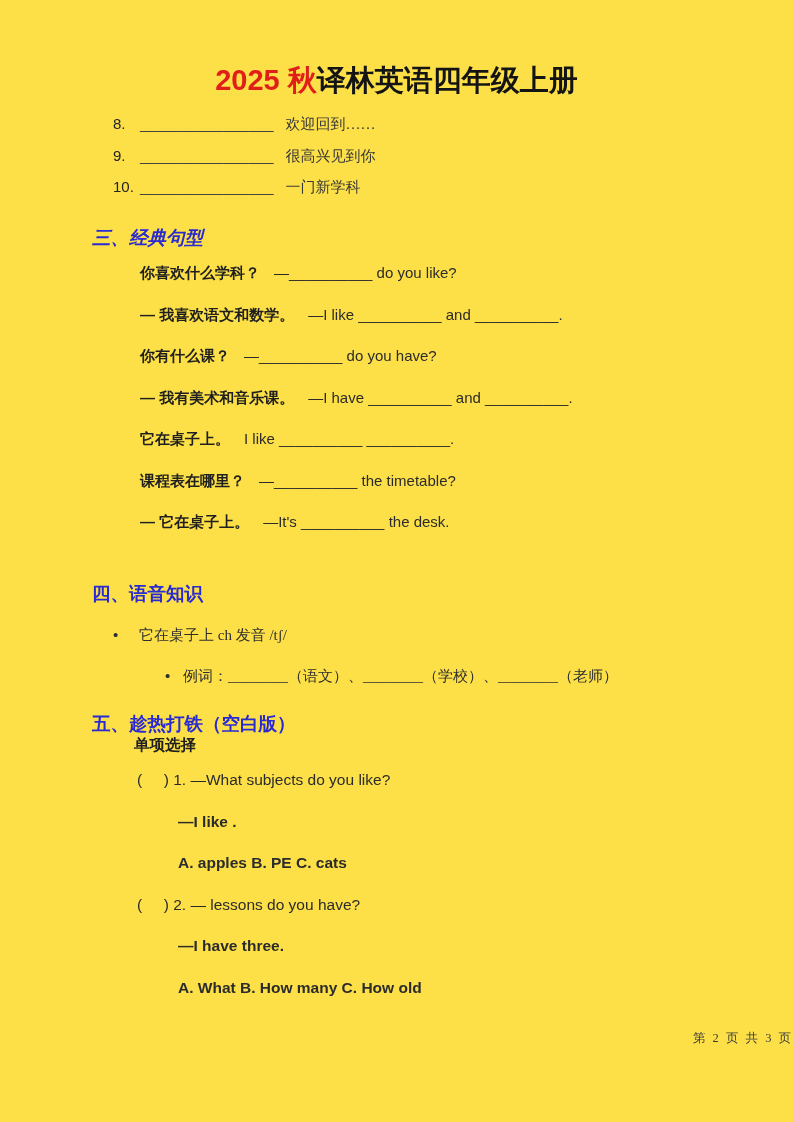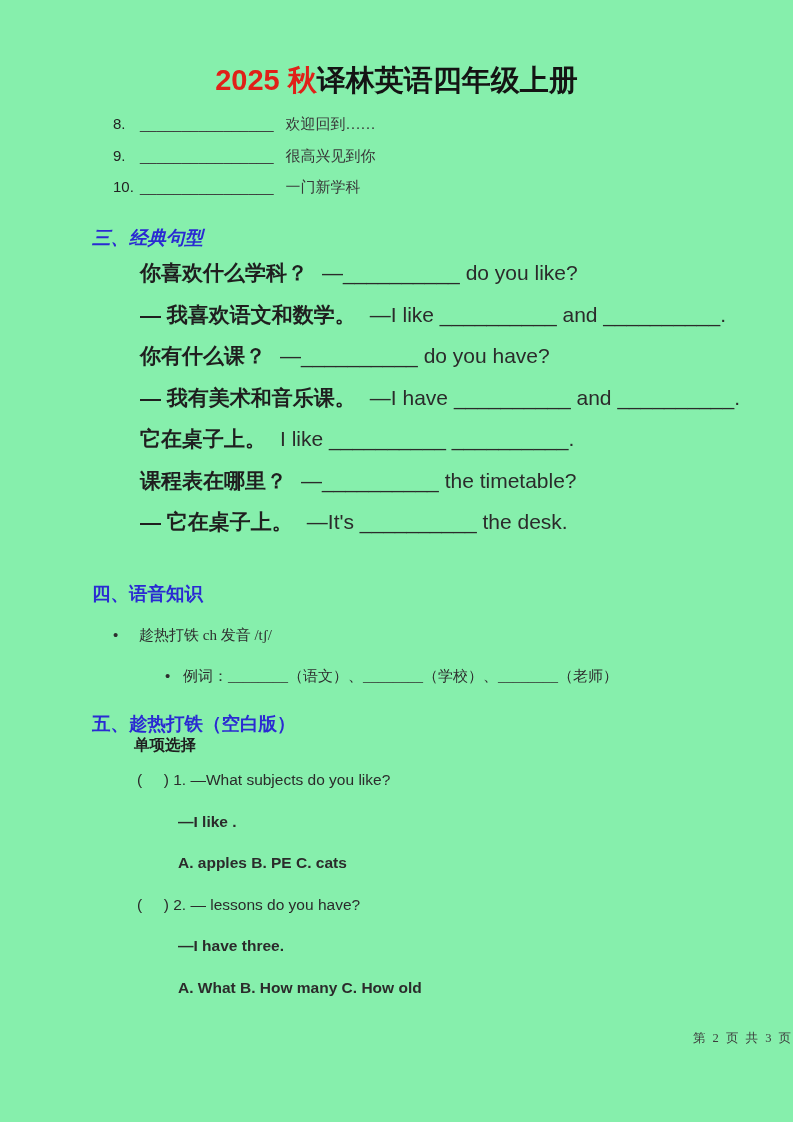"2025 秋译林英语四年级上册" .page { background: #86efac -> #fde047 }
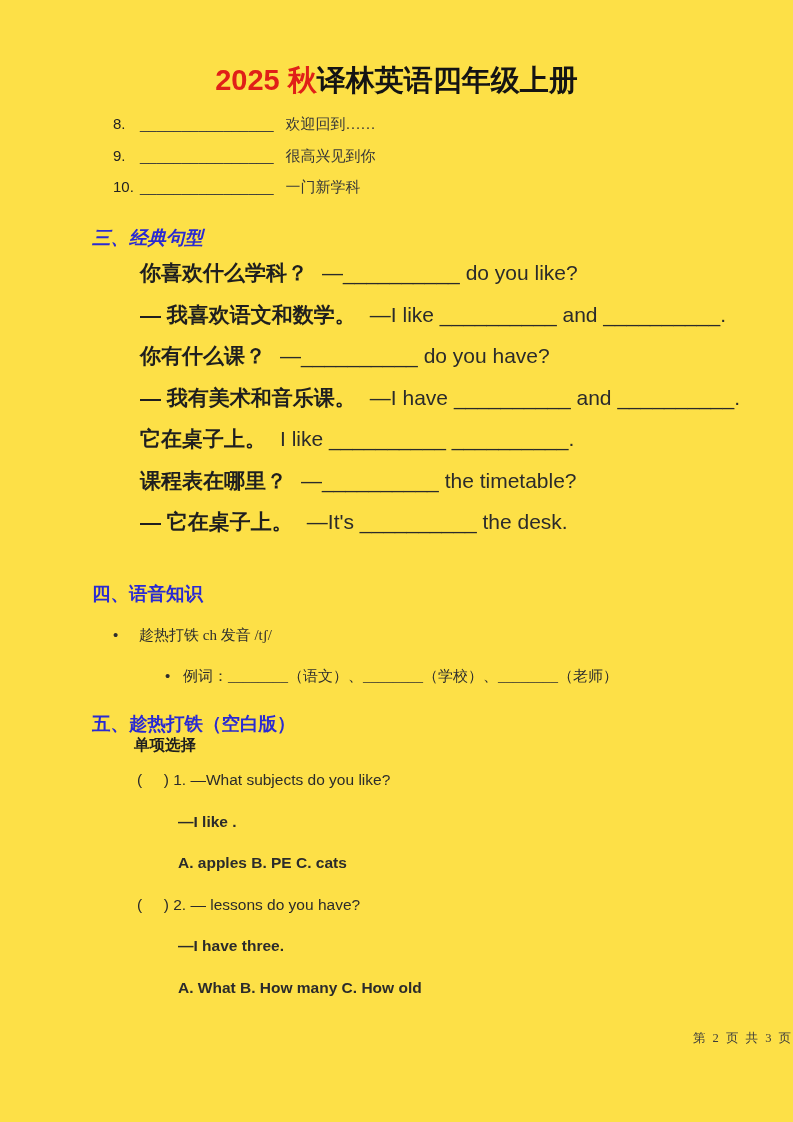"你喜欢什么学科？ —__________ do you like?" .s3row { font-size: 21px -> 15px }
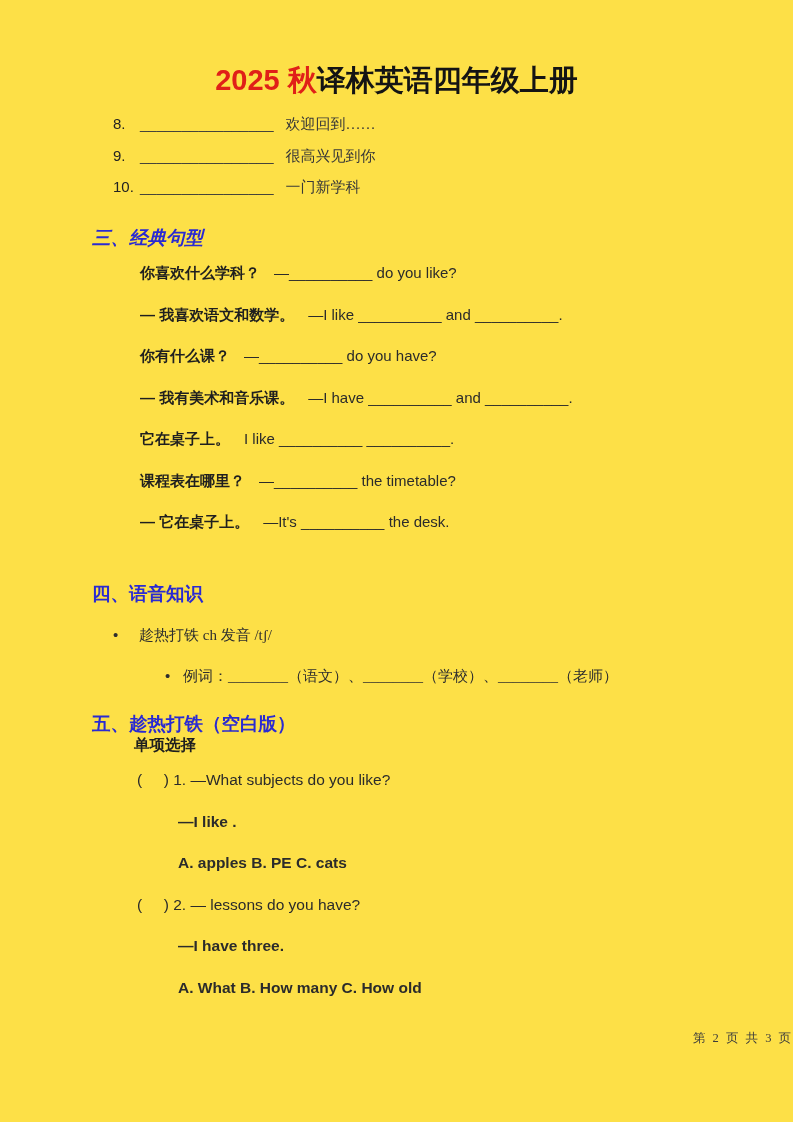"趁热打铁 ch 发音 /tʃ/" span { text: 趁热打铁 -> 它在桌子上 }
